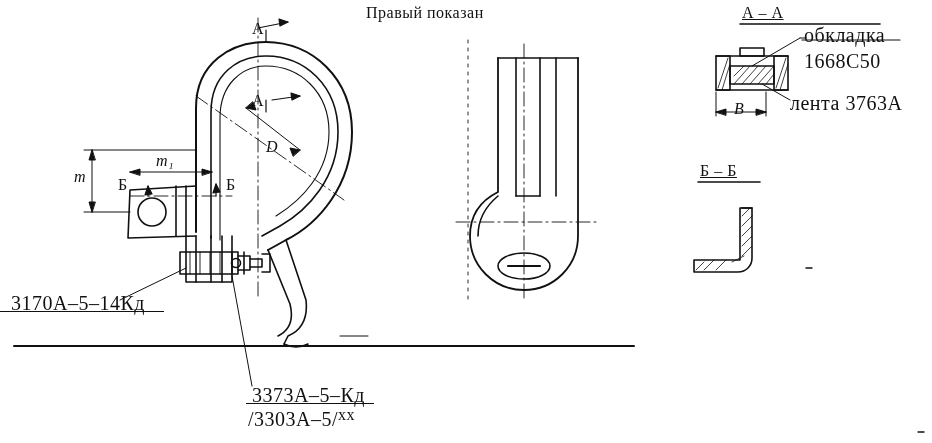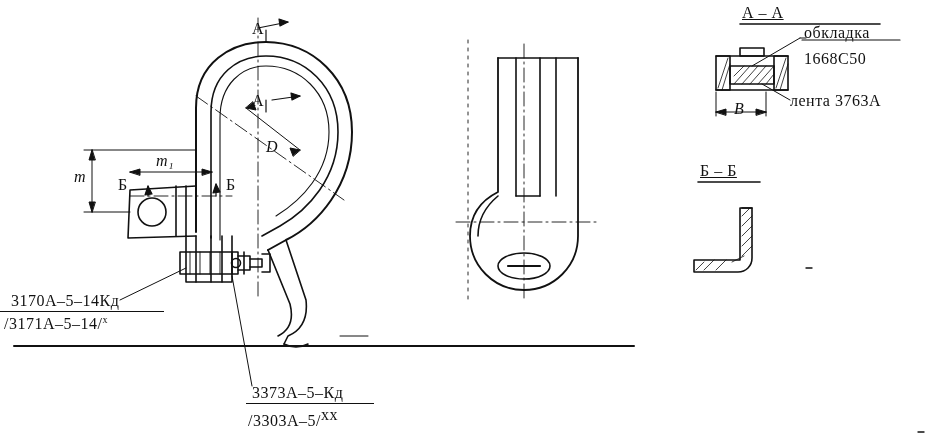"Правый показан" div.lbl { html: none -> <div>Правый показан</div> }
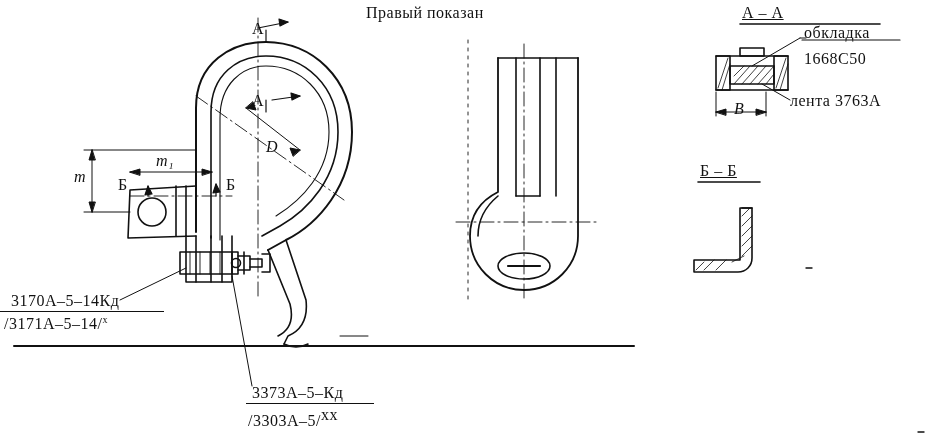"обкладка" .small { font-size: 16px -> 20px }
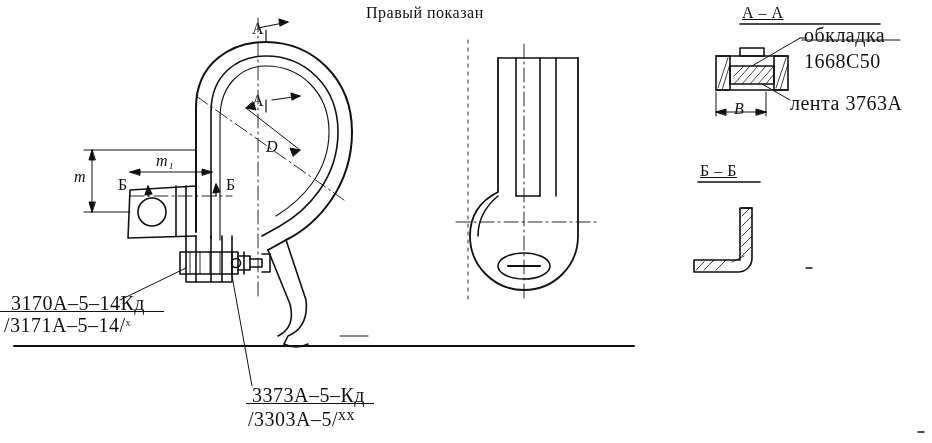"/3171А–5–14/х" div { html: <div> <span>/3171А–5–14/</span><span>х</span> </div> -> none }
